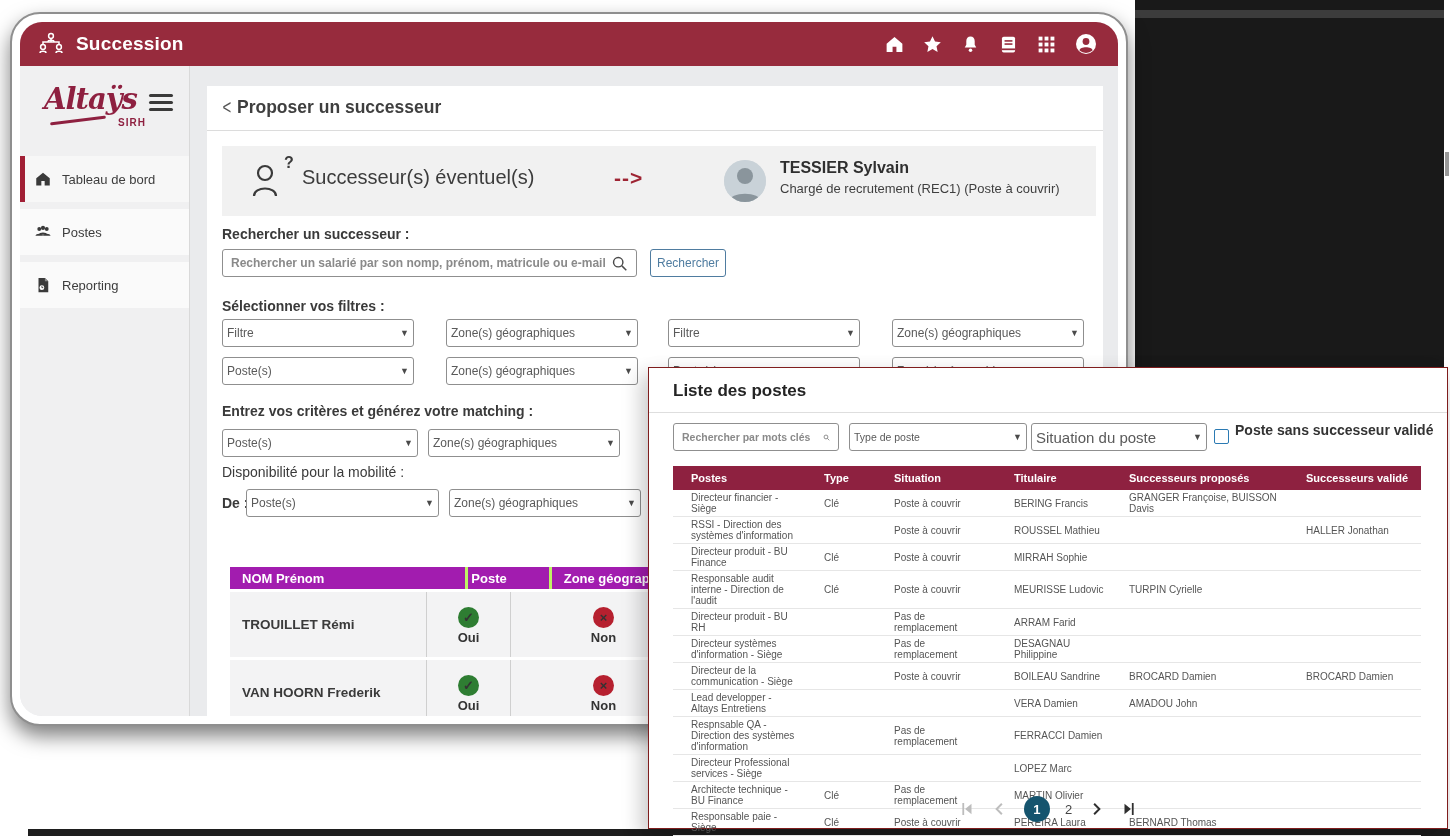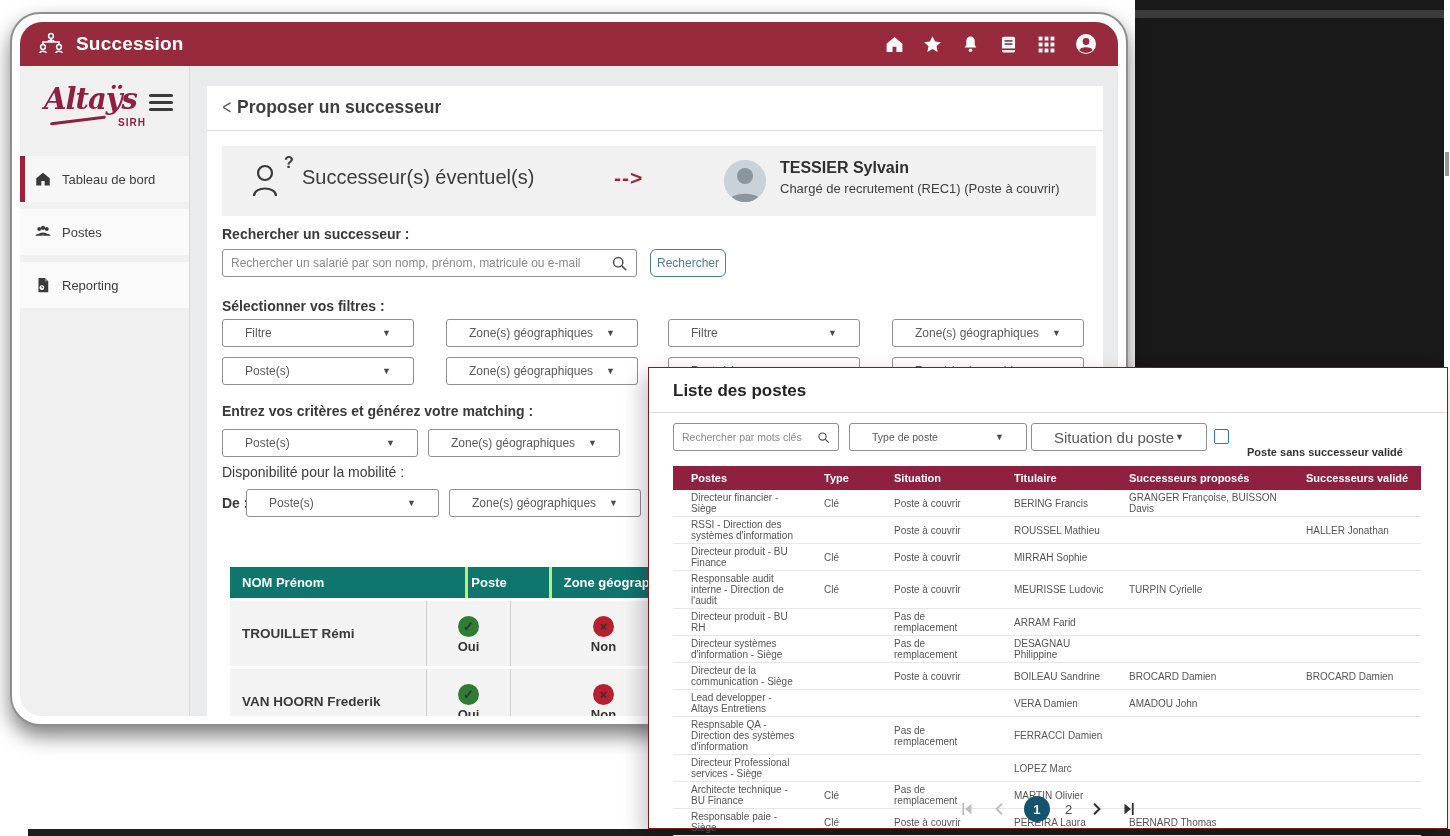"Rechercher un salarié par son" .input input { font-weight: none -> bold }
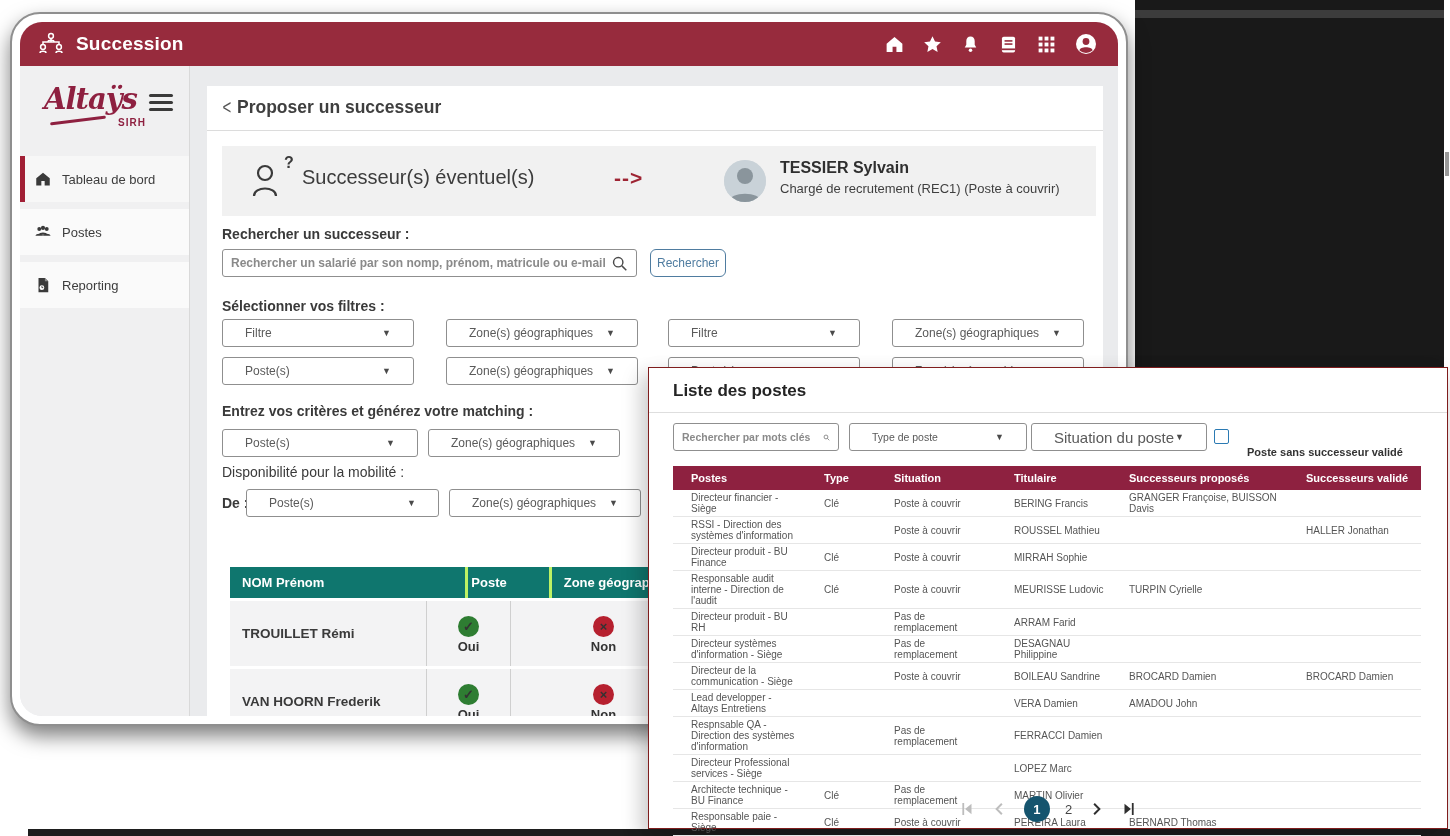"Rechercher" div.btn { border-radius: 6px -> none }
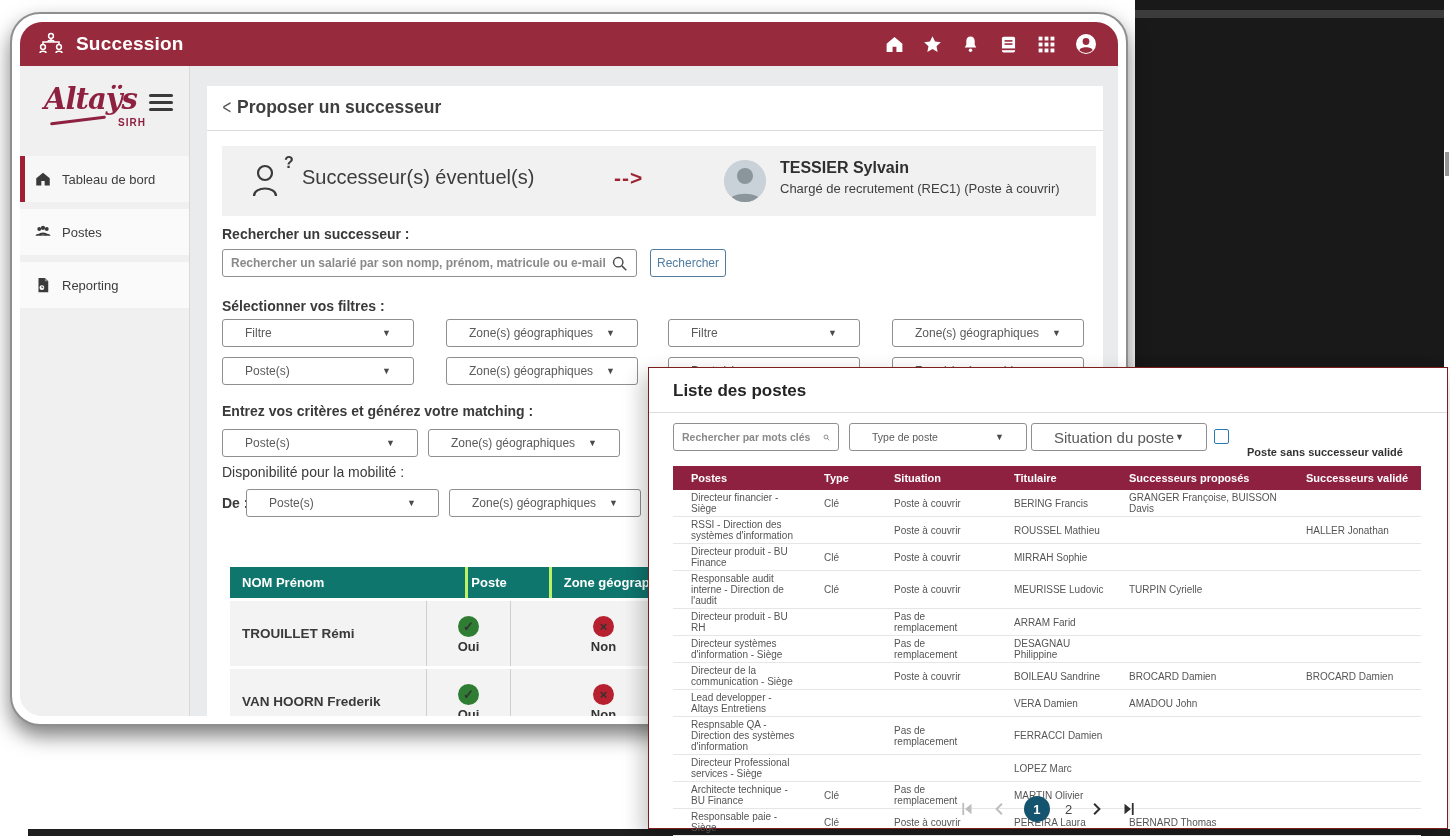"Filtre" .dd { padding: 0 22px -> 0 4px }
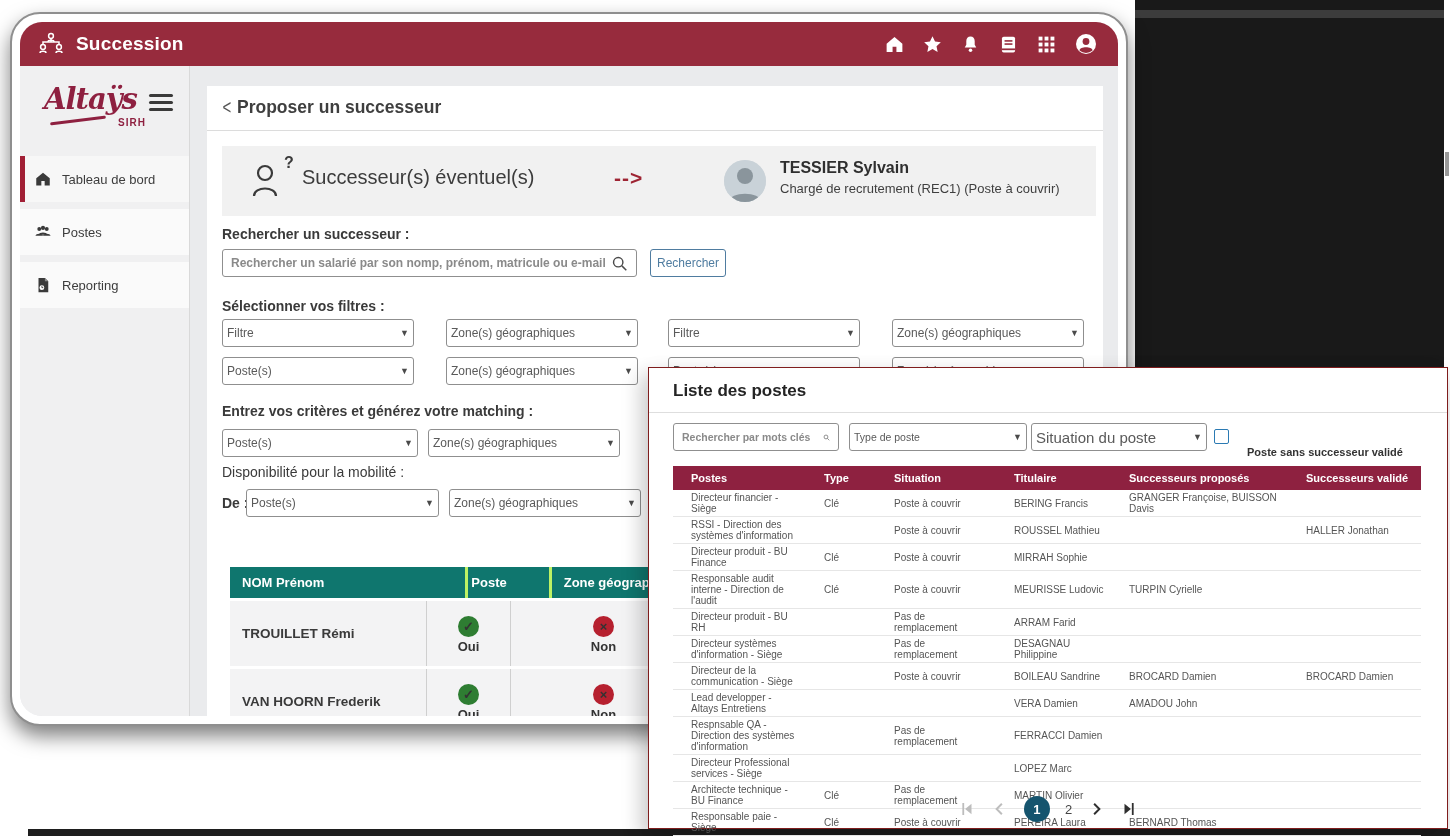"Poste sans successeur validé" .ov-check-lbl { font-size: 11px -> 14px; margin-left: 12px -> none; top: 78px -> 54px }
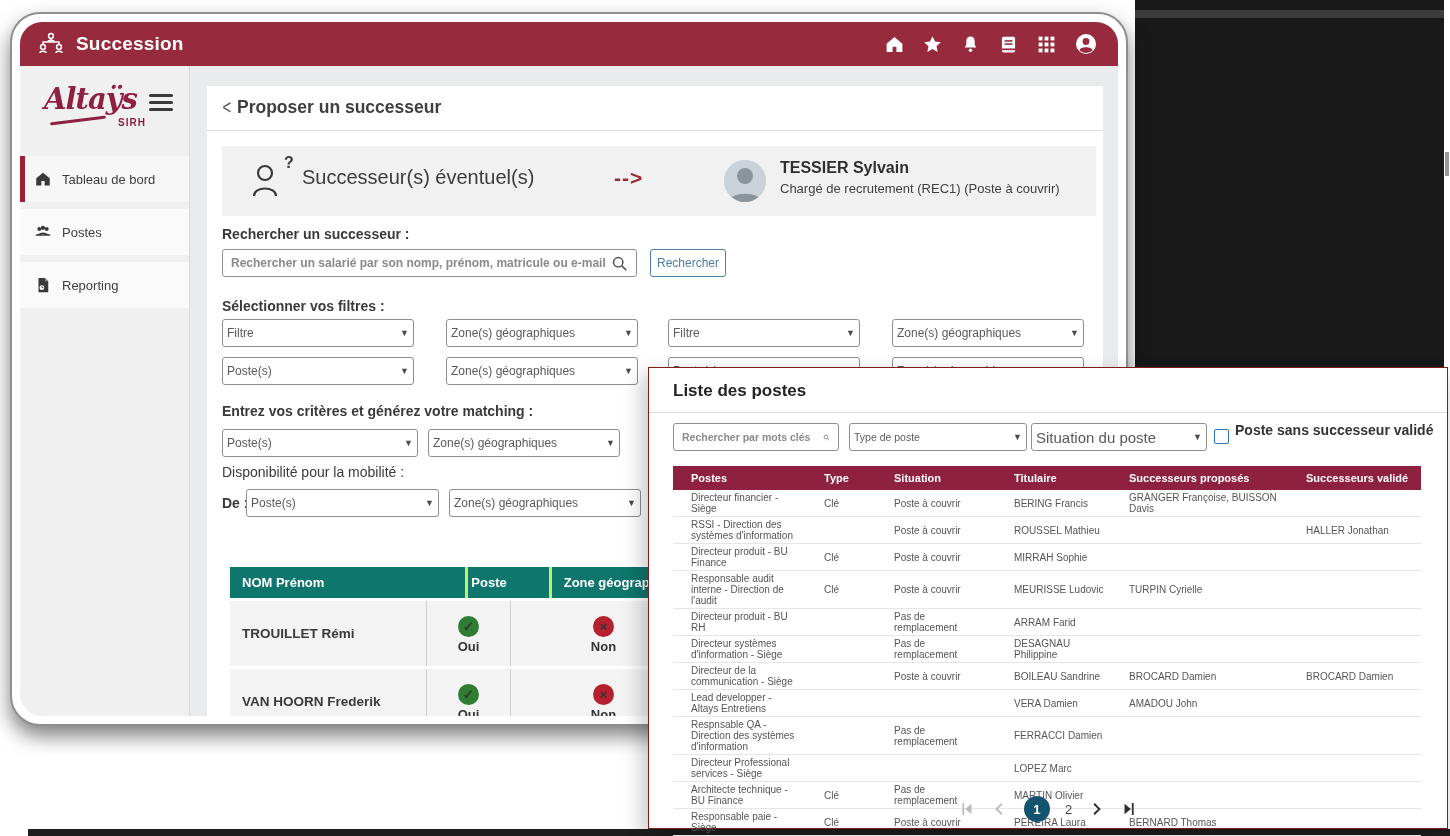"NOM Prénom" .cand-head { background: #0f766e -> #a21caf; height: 31px -> 22px }
